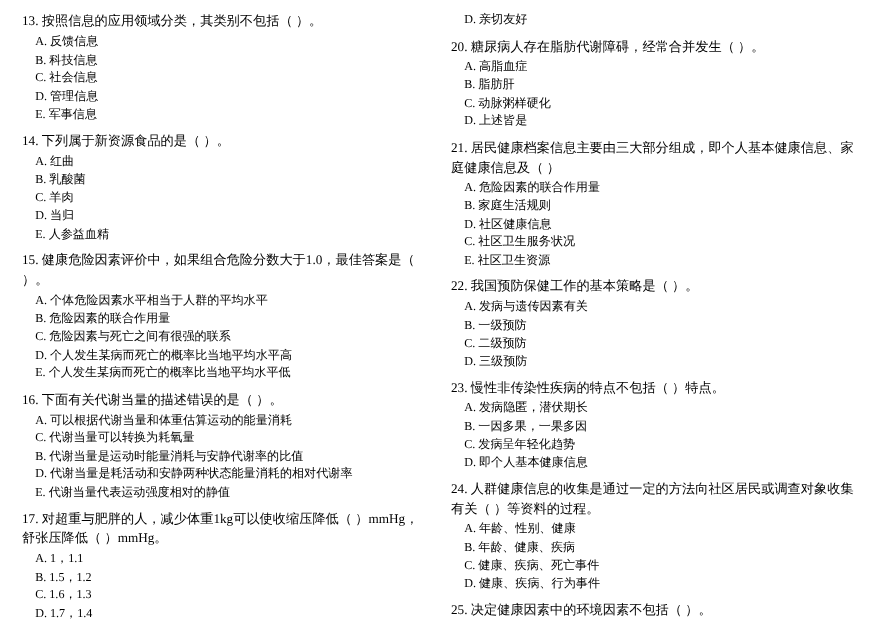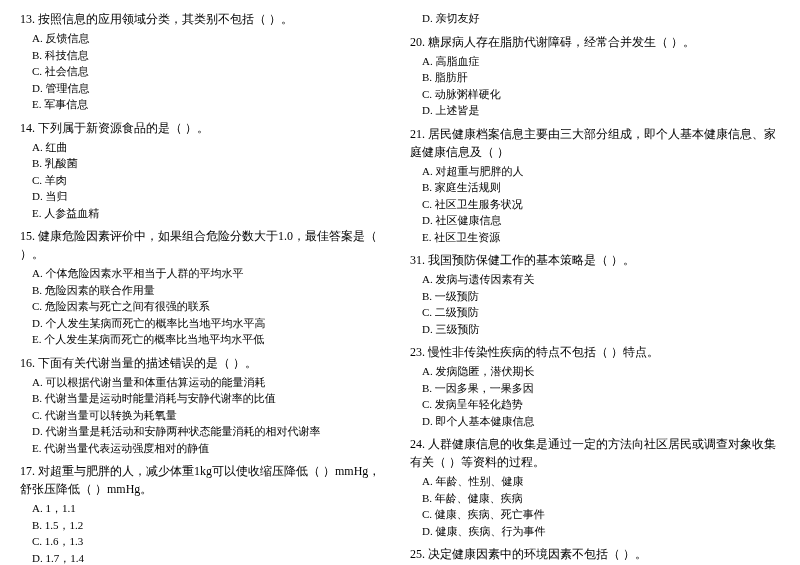"A. 对超重与肥胖的人" div.option { text: 对超重与肥胖的人 -> 危险因素的联合作用量 }
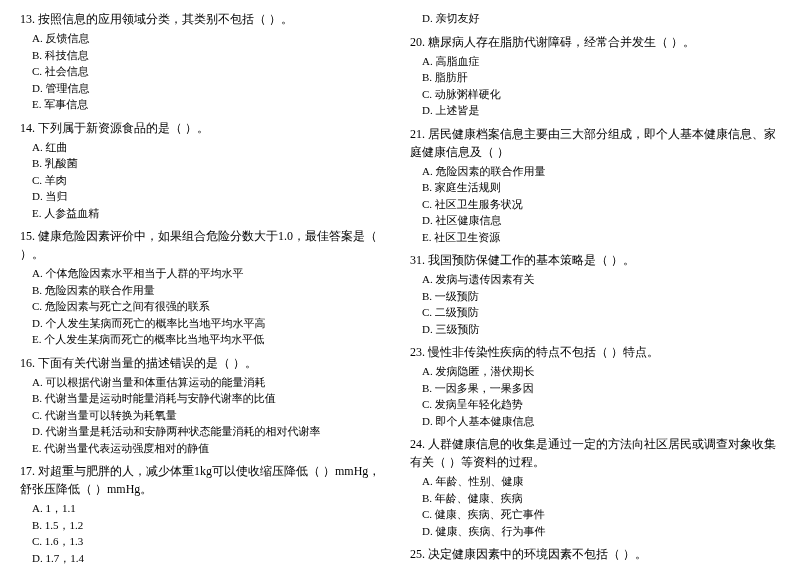"C. 社区卫生服务状况" div.option { order: before "D. 社区健康信息" -> after "D. 社区健康信息" }
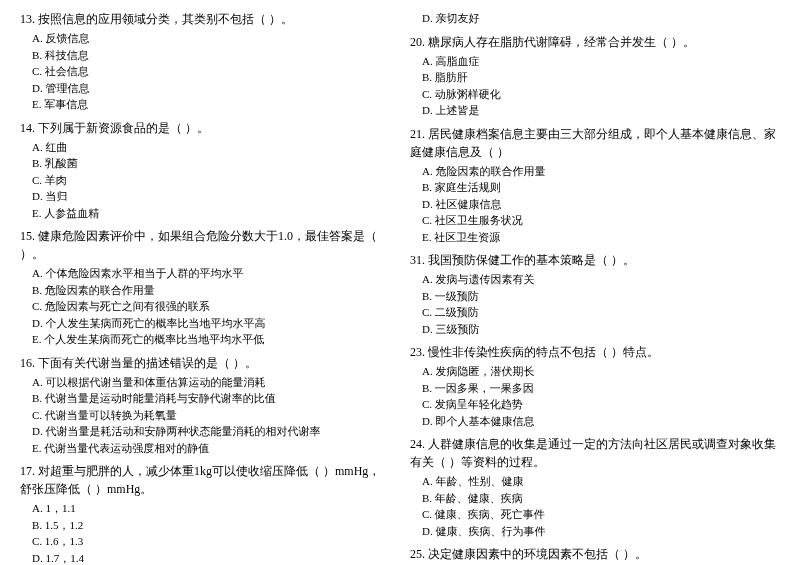"31. 我国预防保健工作的基本策略是（ ）。" div.question-title { text: 31 -> 22 }
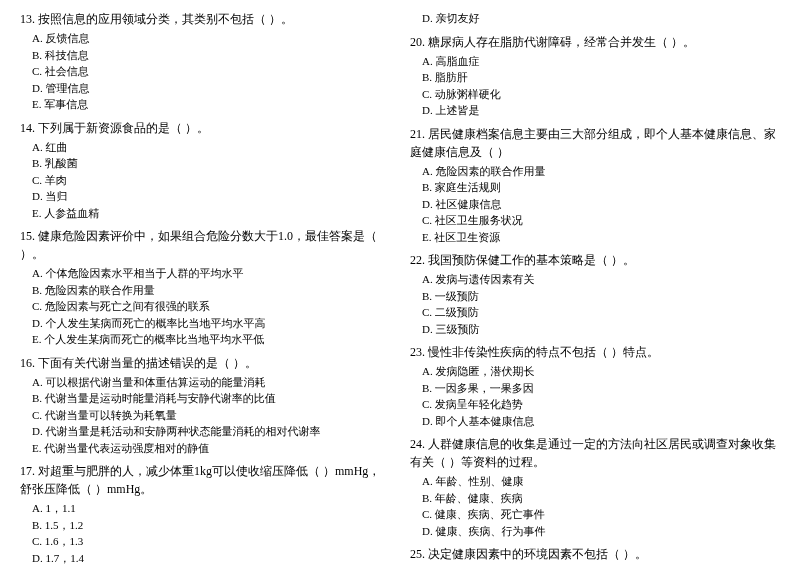"B. 代谢当量是运动时能量消耗与安静代谢率的比值" div.option { order: before "C. 代谢当量可以转换为耗氧量" -> after "C. 代谢当量可以转换为耗氧量" }
